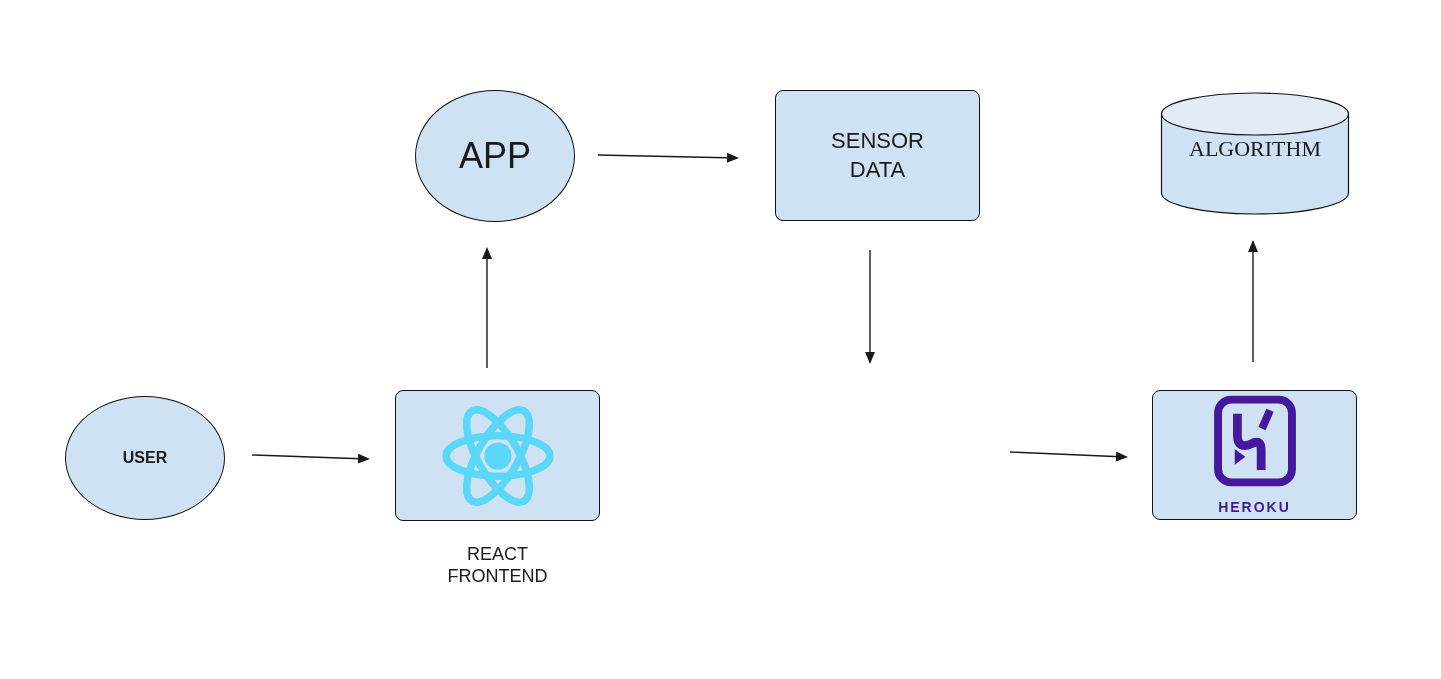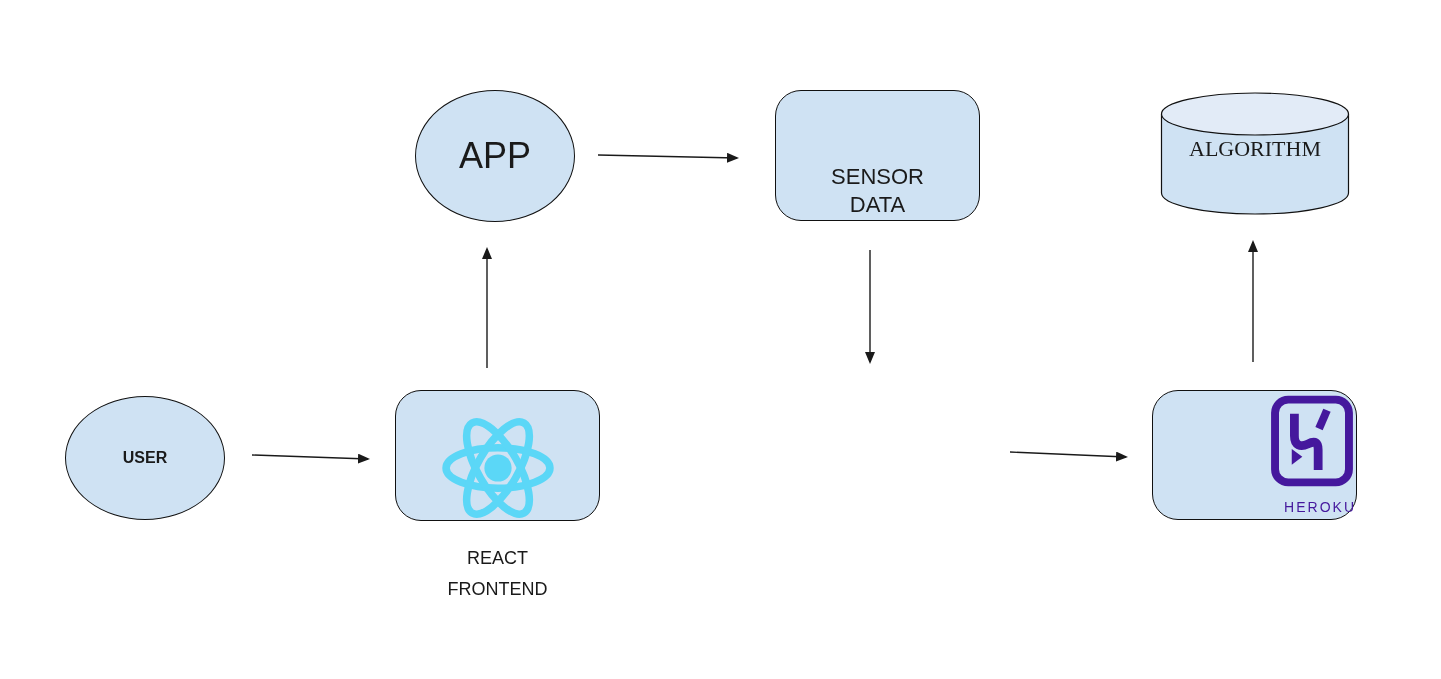"SENSOR DATA" .rounded { align-items: flex-end -> none; border-radius: 26px -> 8px }
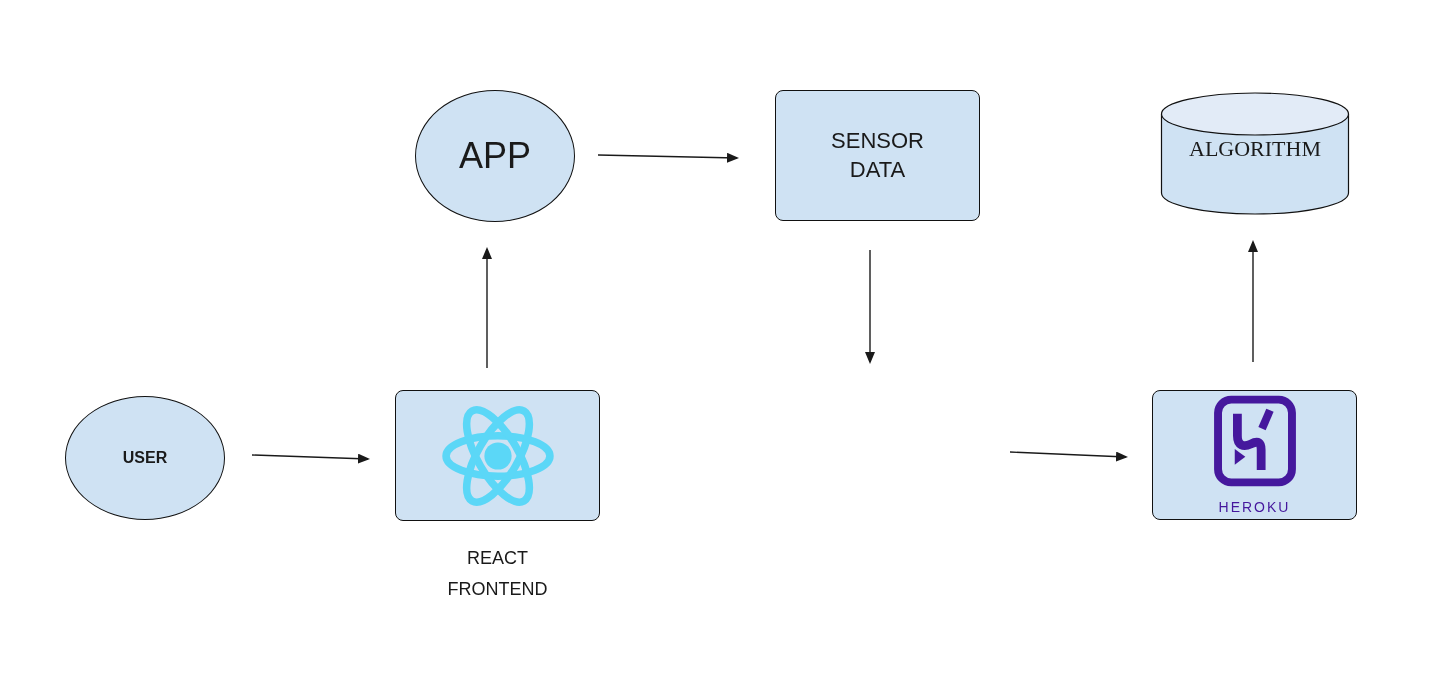"HEROKU" .heroku-word { font-weight: normal -> bold }
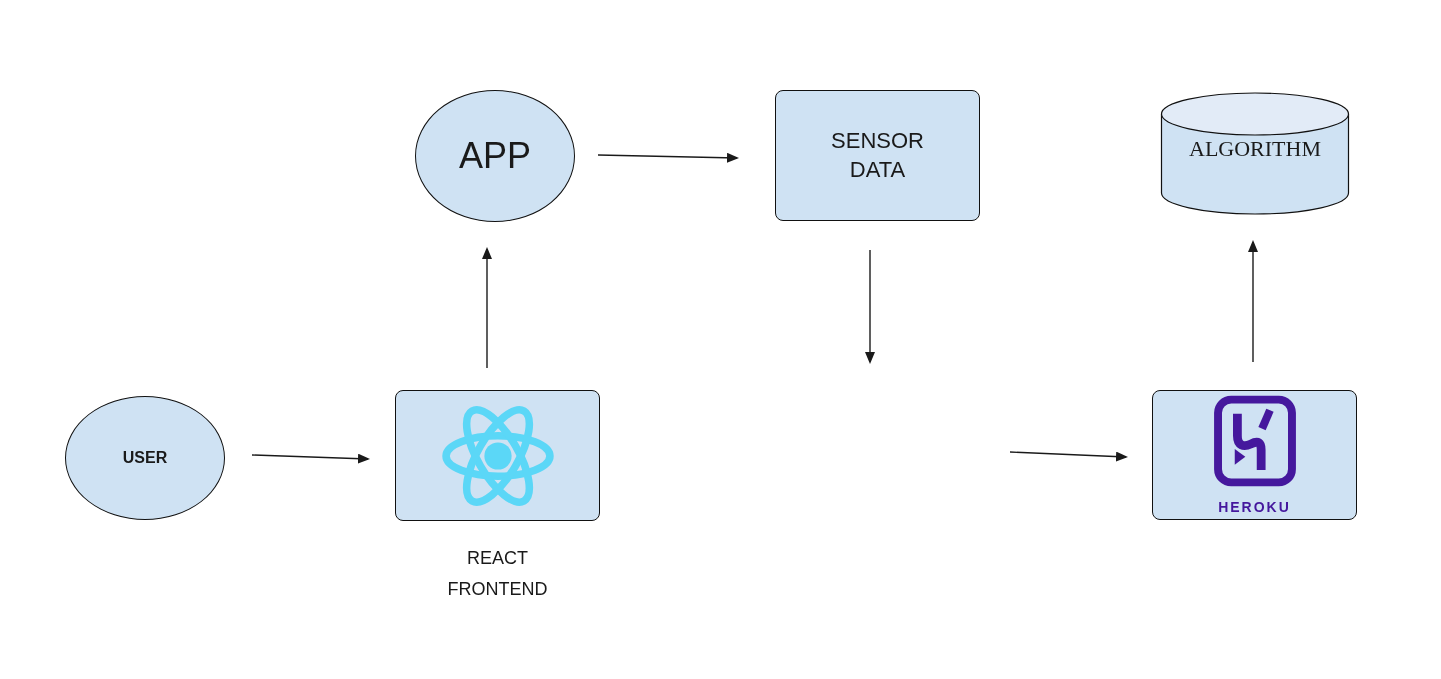"REACT FRONTEND" .caption { line-height: 31px -> 22px }
